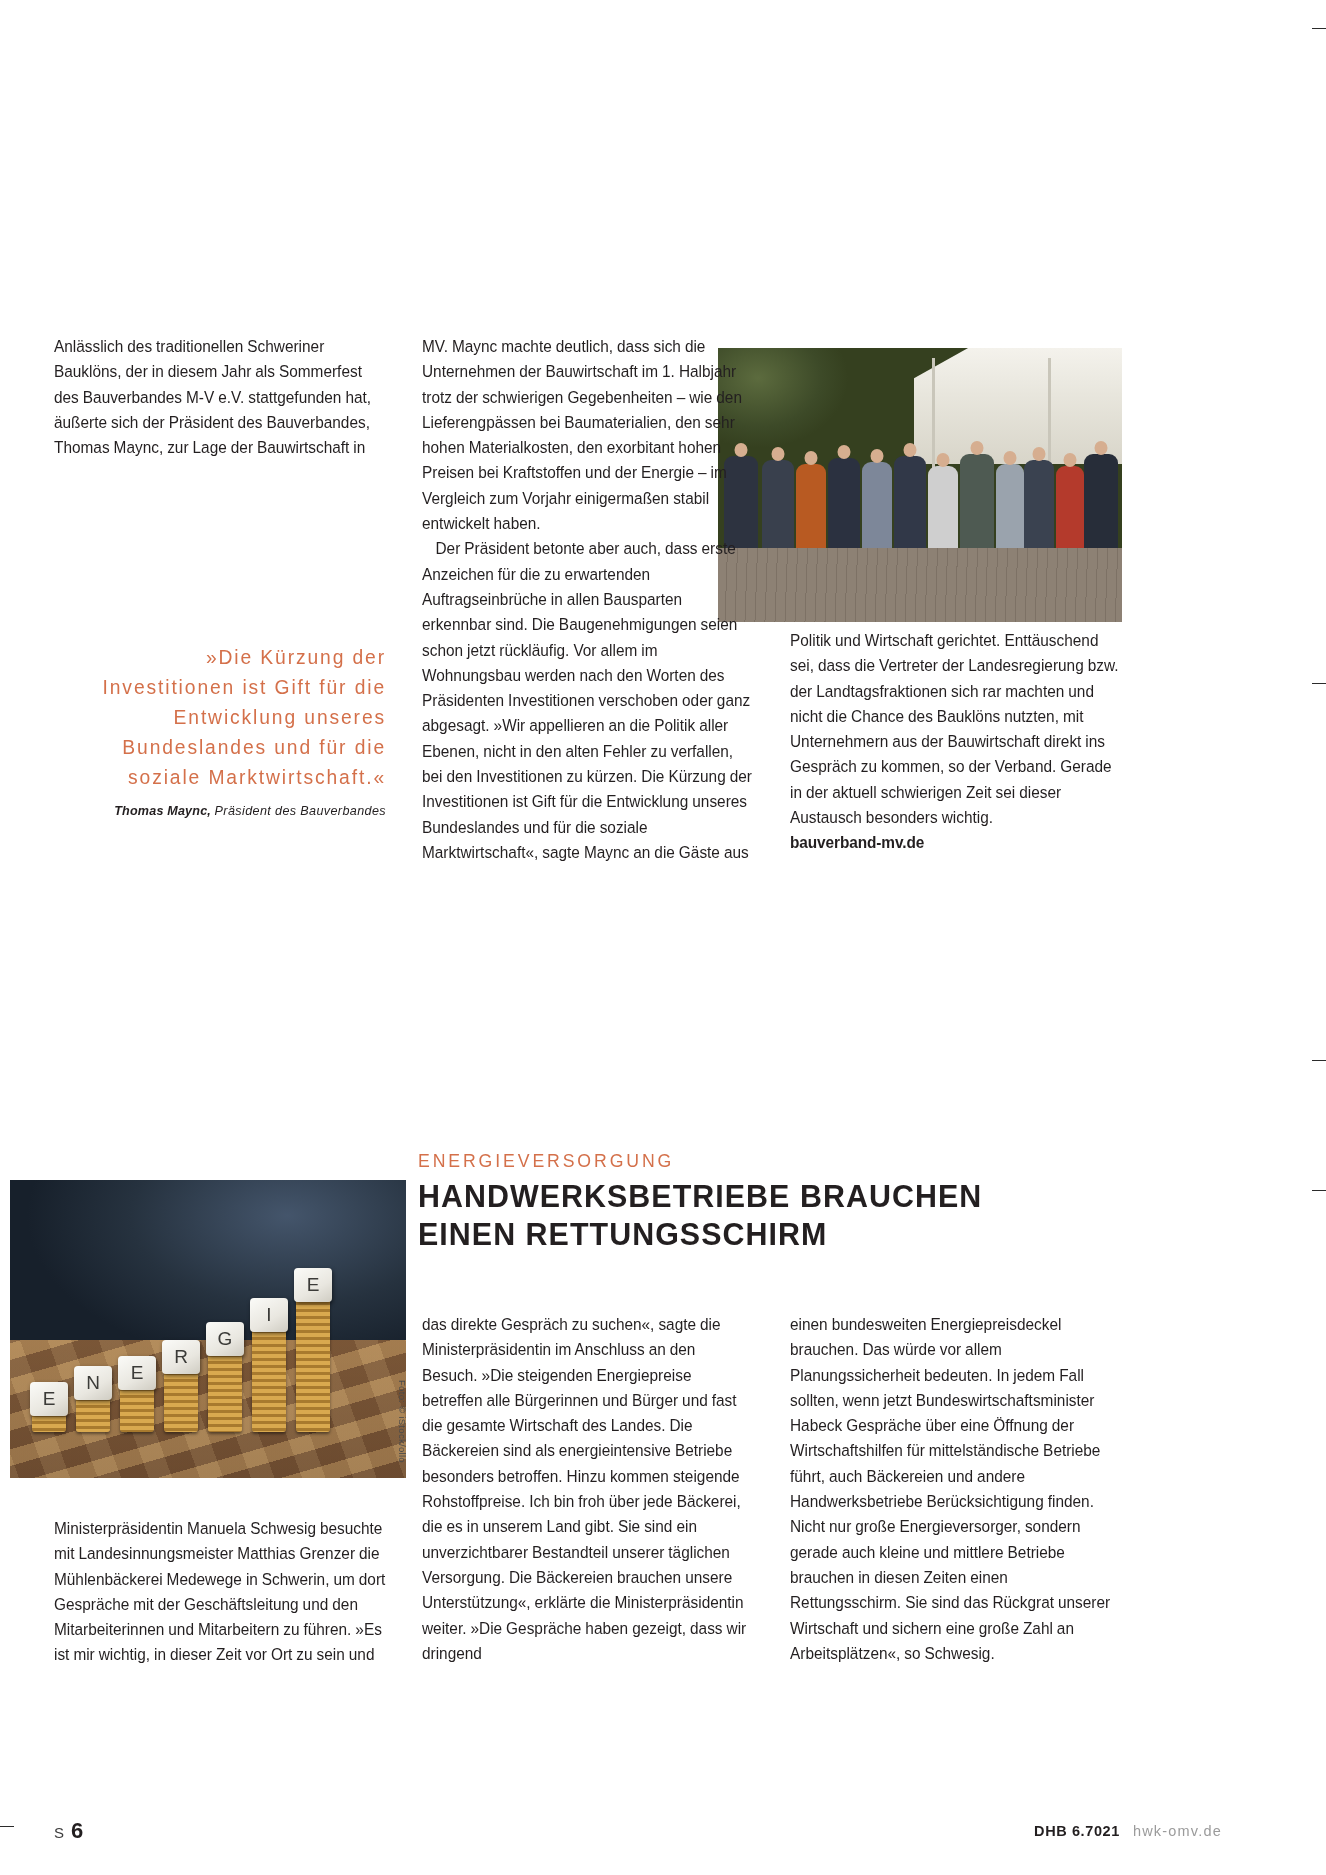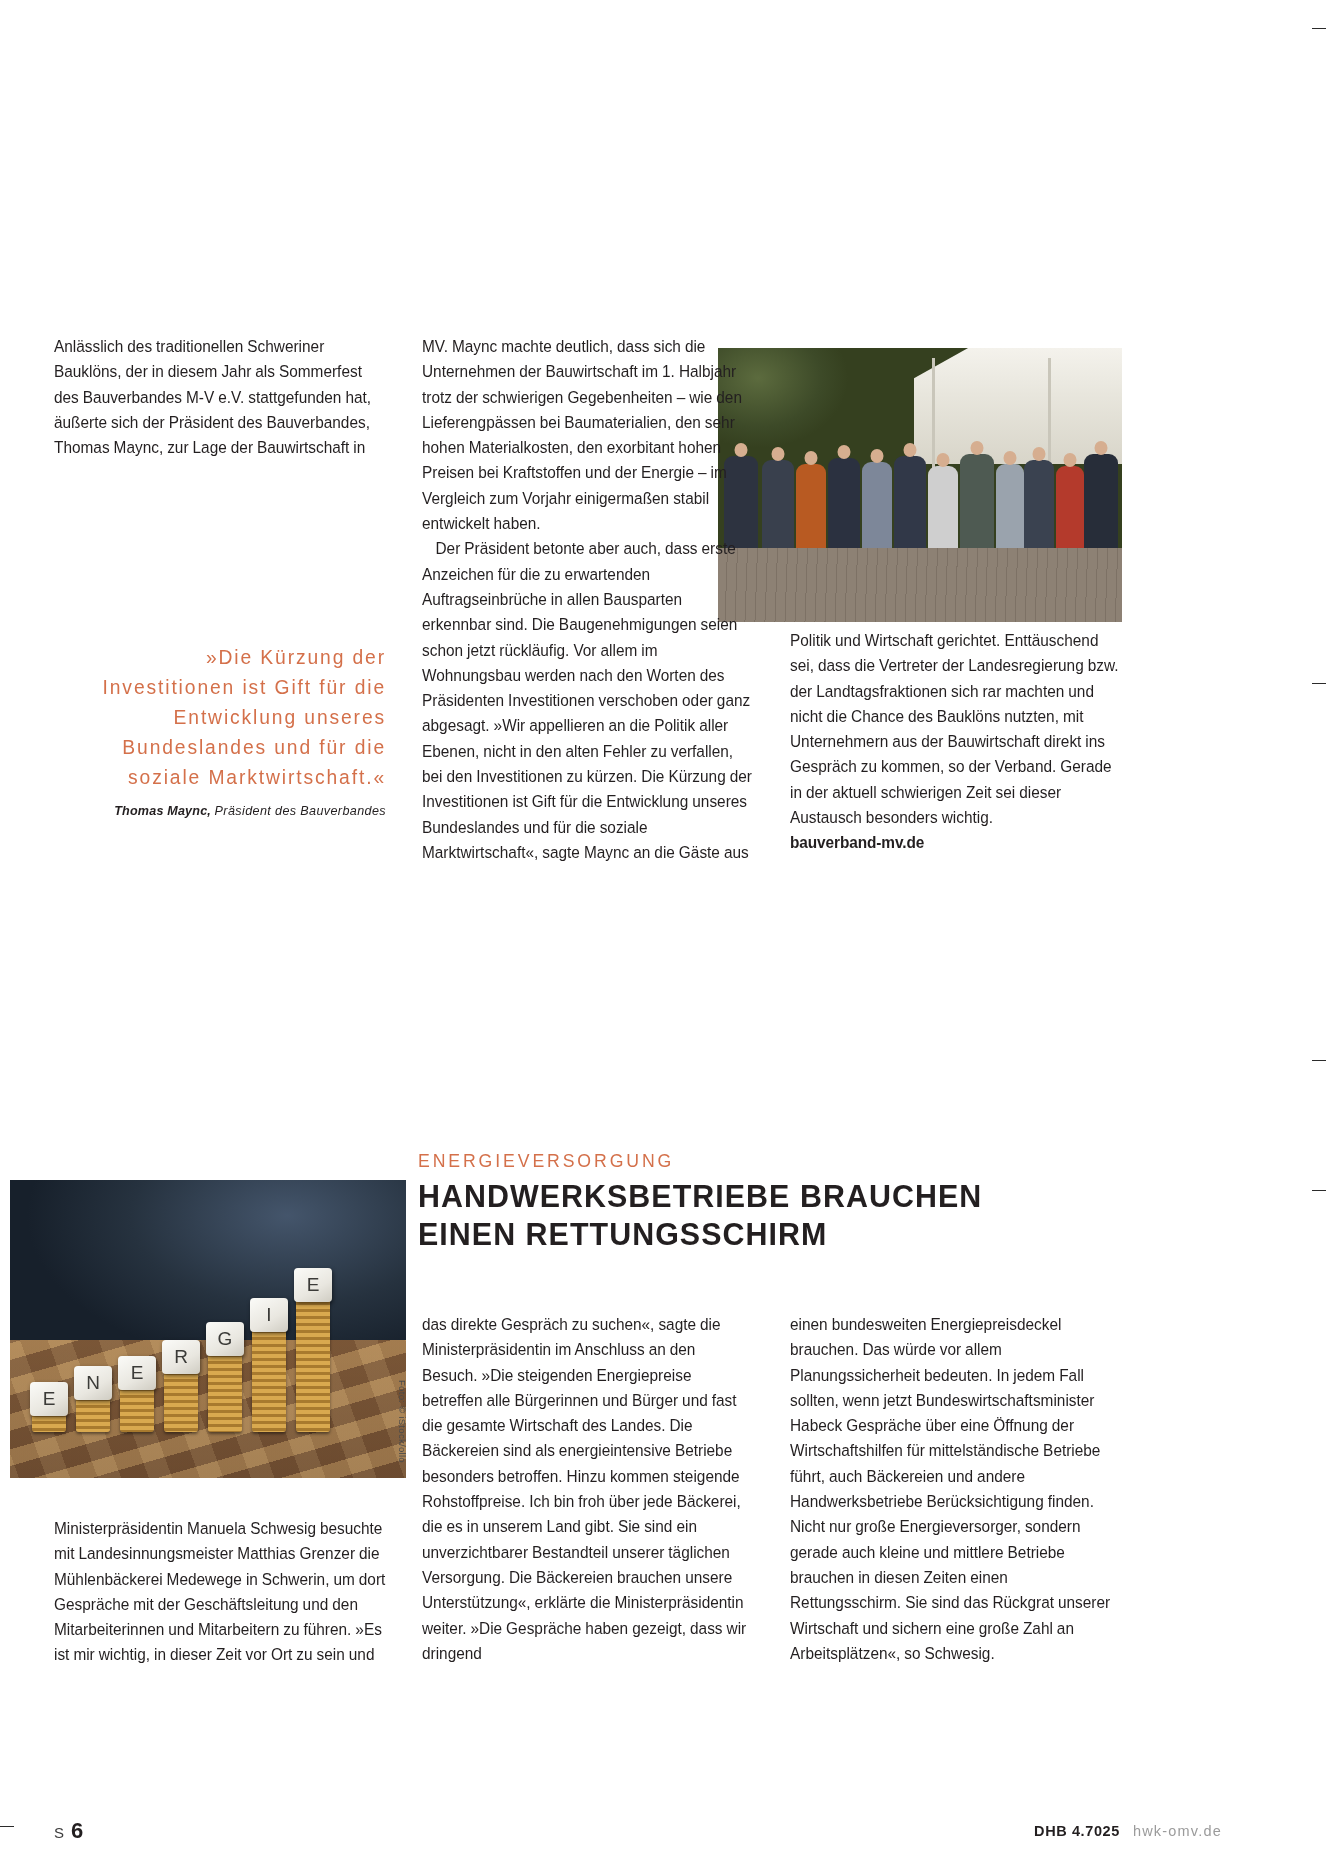"DHB 4.7025" span.issue { text: 4.7025 -> 6.7021 }
